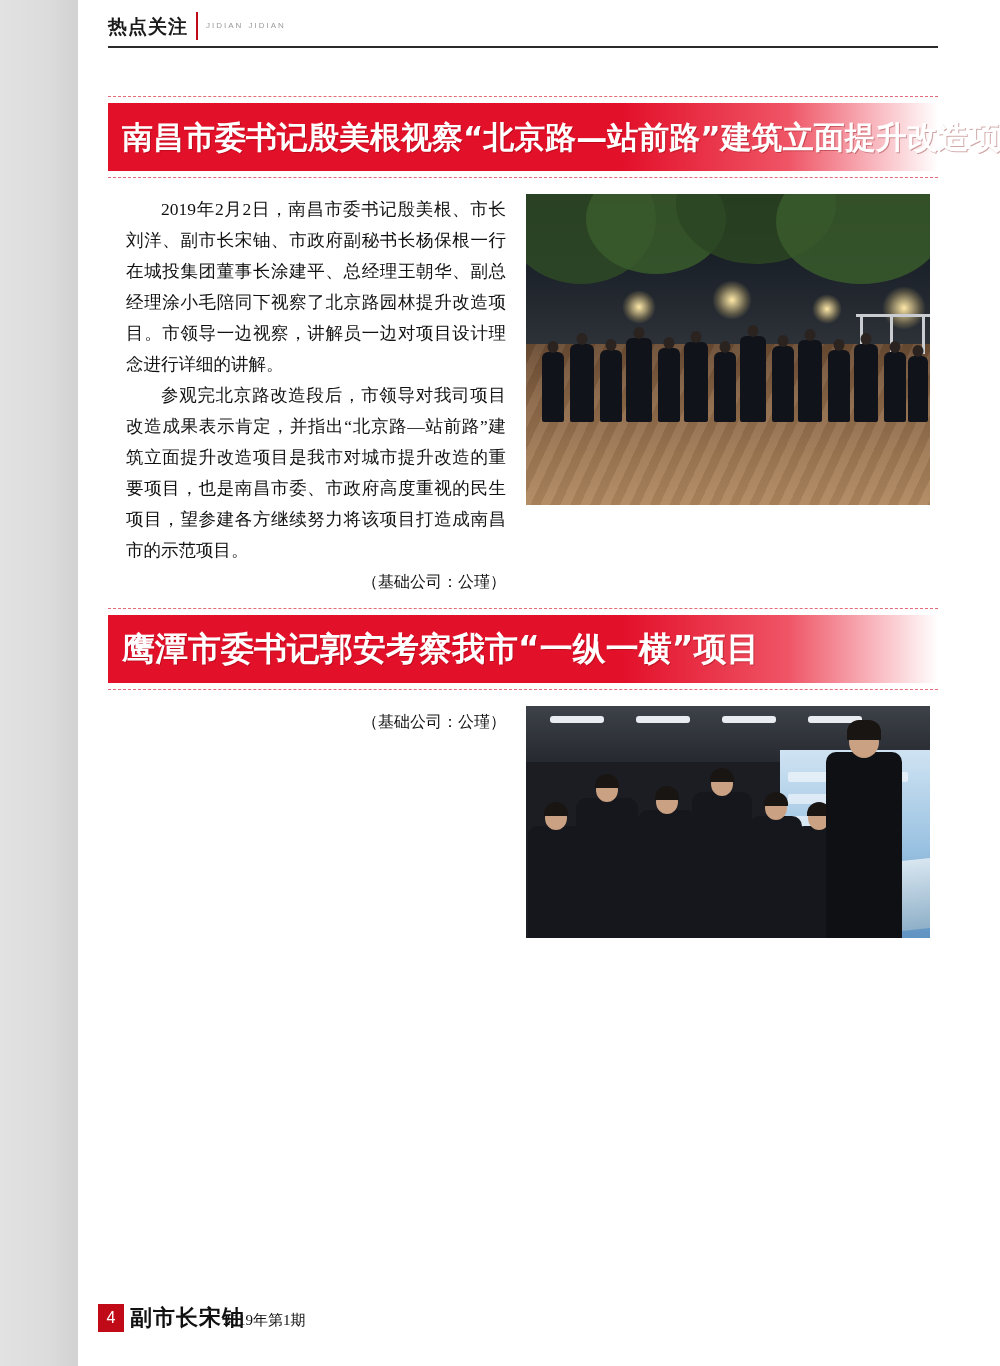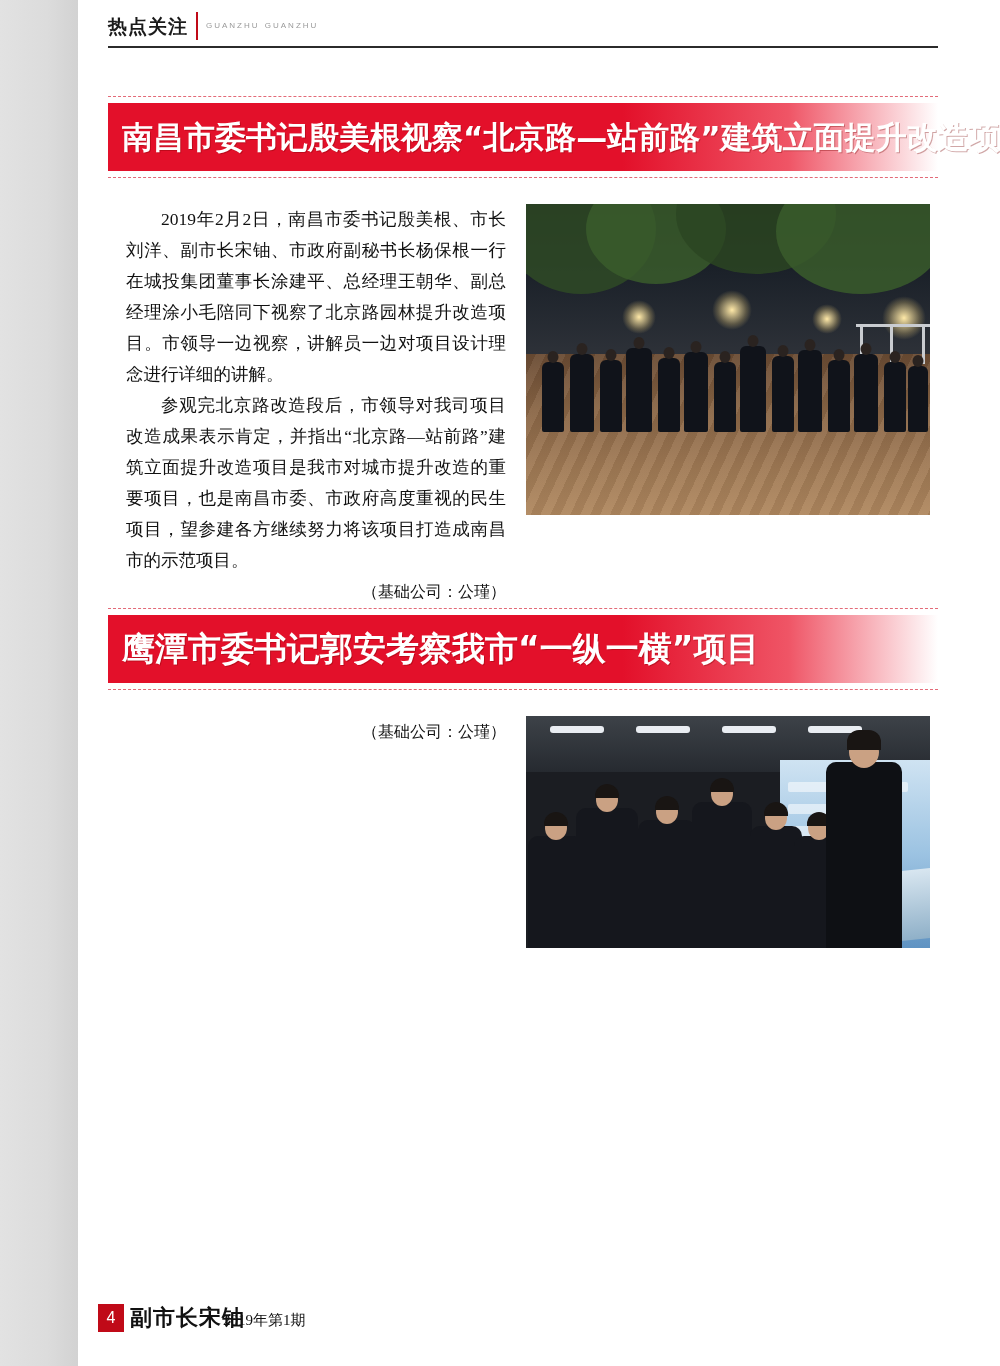"GUANZHU GUANZHU" div.header-sub { text: GUANZHU GUANZHU -> JIDIAN JIDIAN }
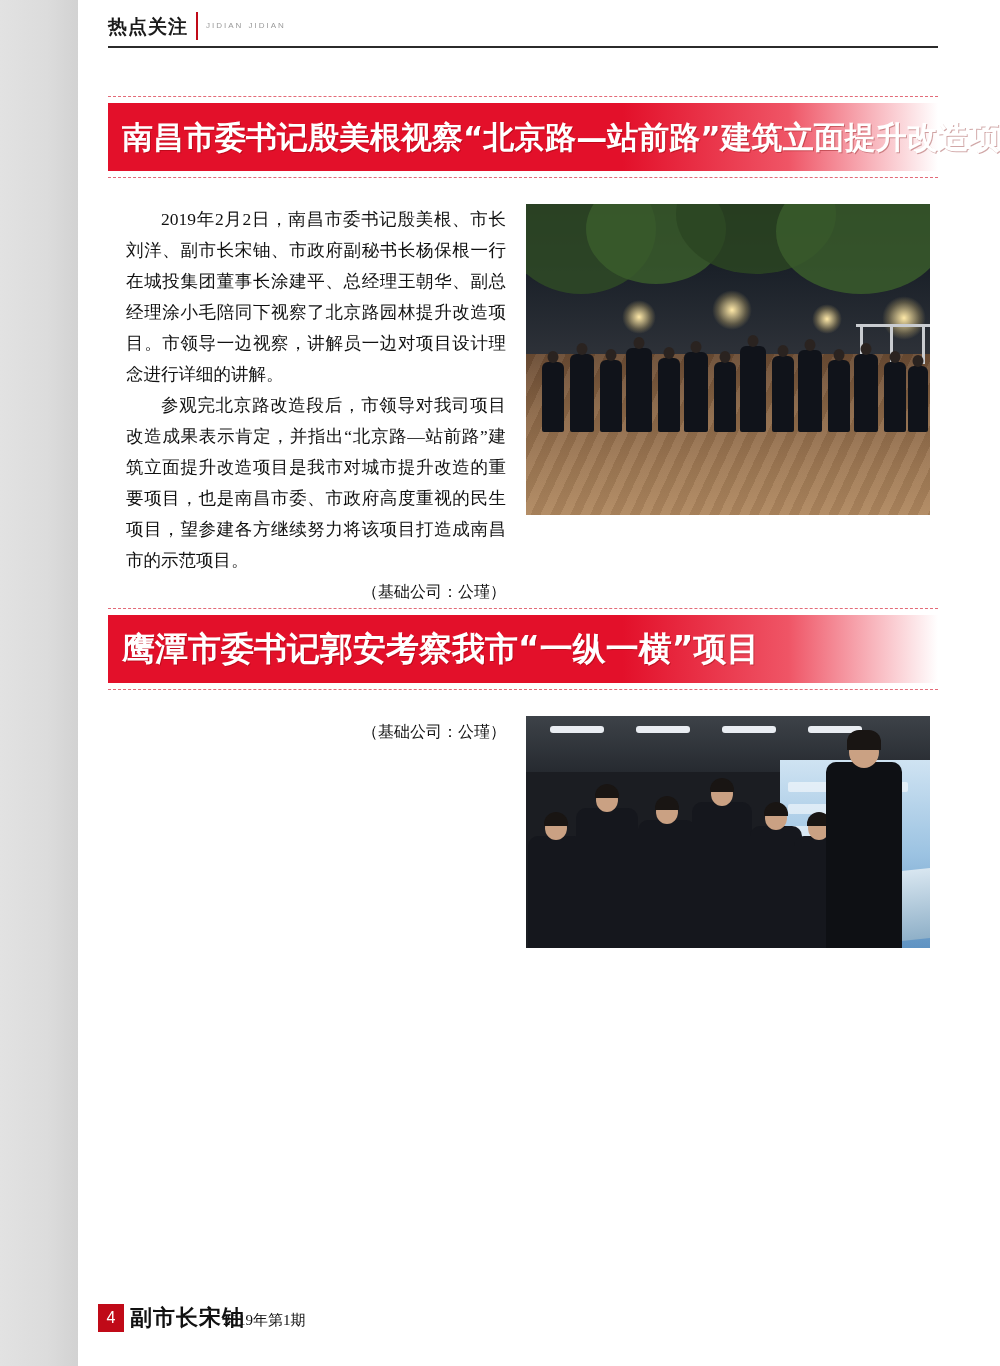"2019年2月2日，南昌市委书记殷美根、市长刘洋、副市长宋铀、市政府副秘书长杨保" .body-area { margin-top: 26px -> 16px }
